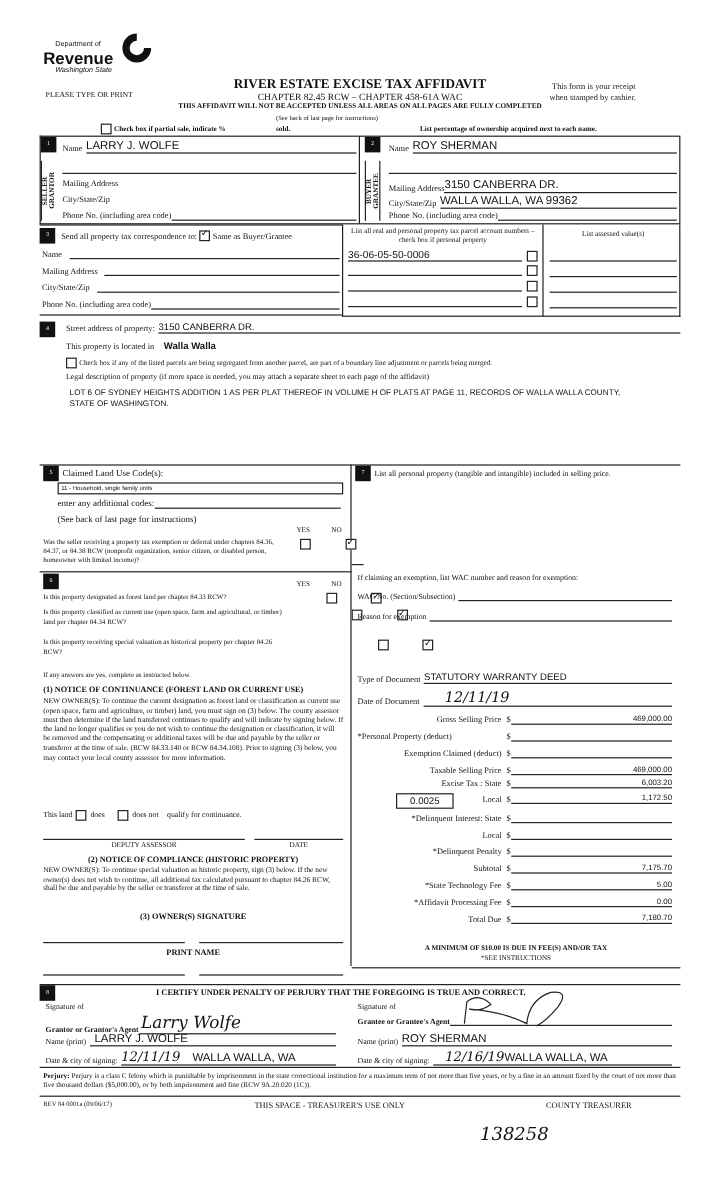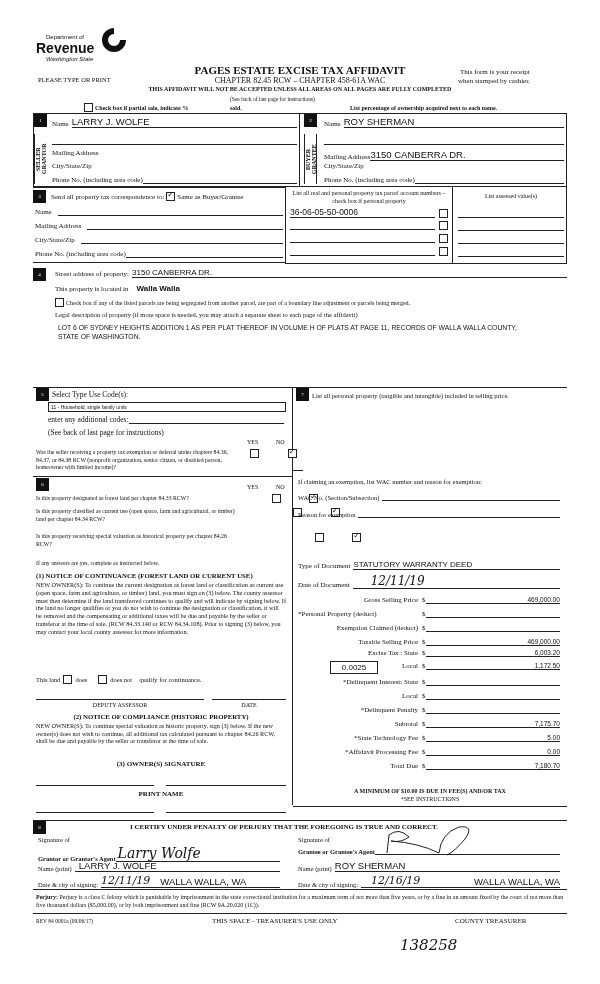"PAGES ESTATE EXCISE TAX AFFIDAVIT" div.abs { text: PAGES -> RIVER }
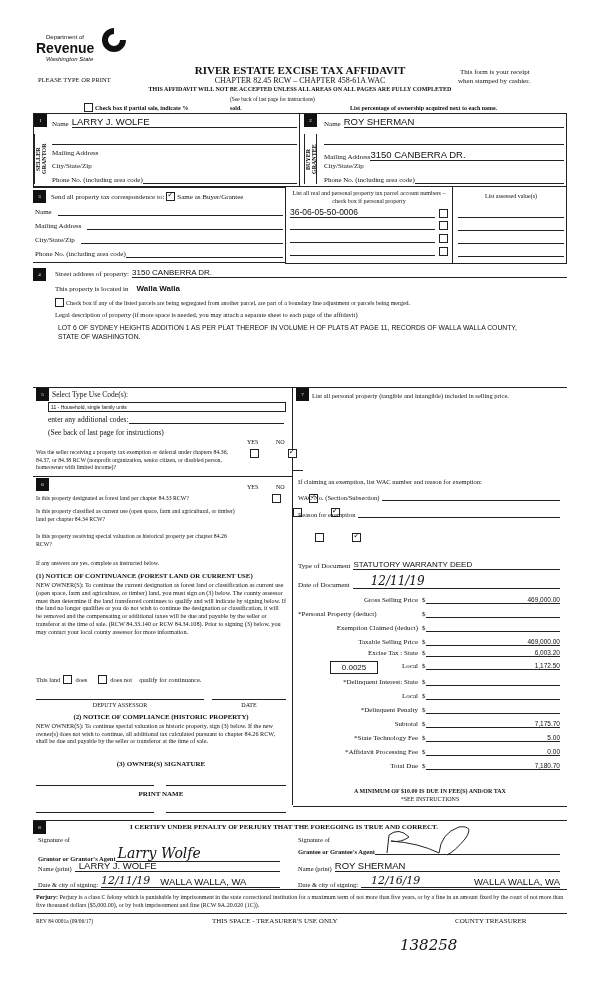"WALLA WALLA, WA 99362" span.fill { html: none -> <span>WALLA WALLA, WA 99362</span> }
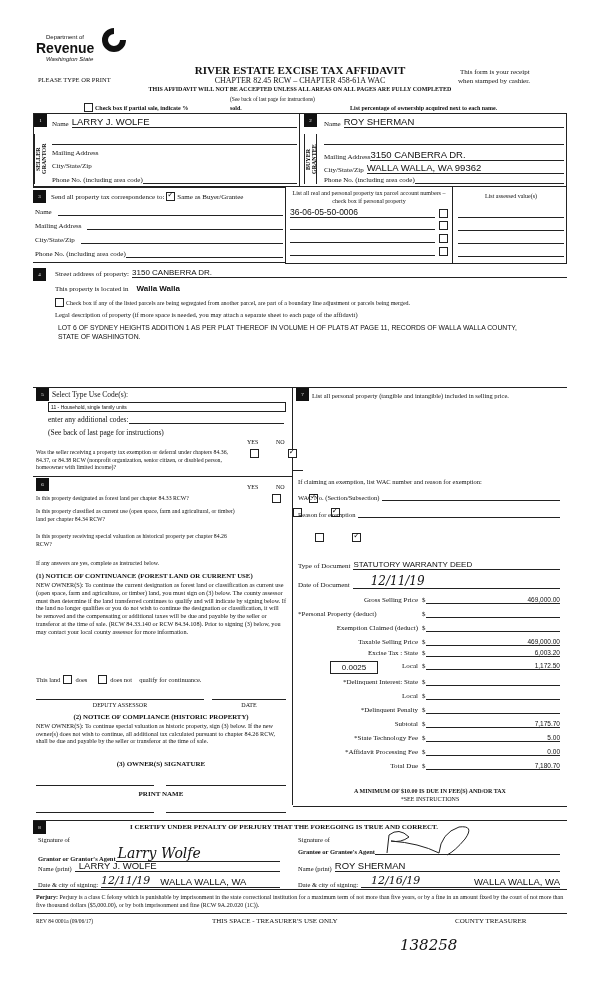"Select Type Use Code(s):" div.abs { text: Select Type -> Claimed Land }
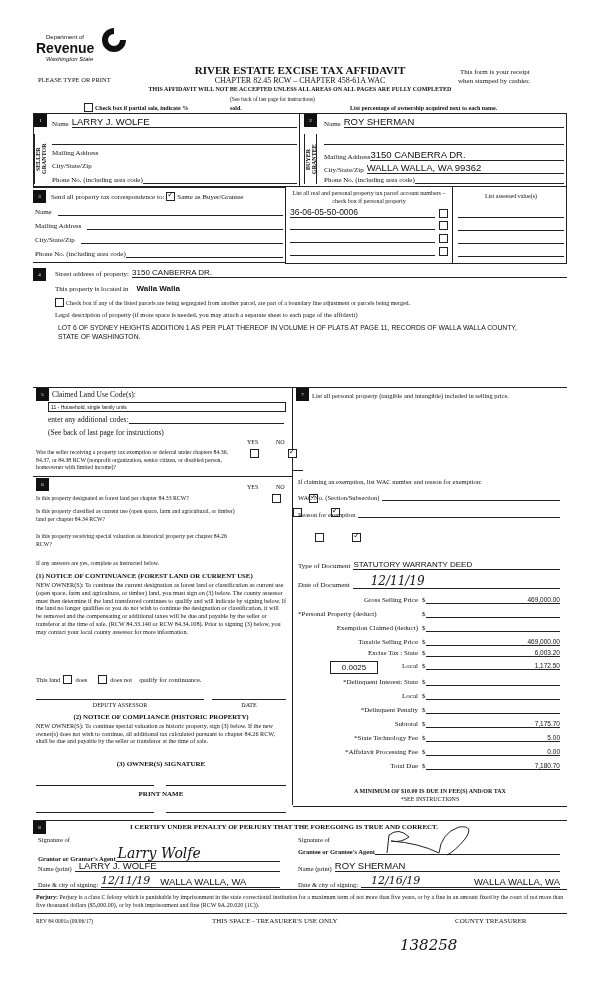"12/16/19" span.line { justify-content: space-between -> flex-start }
